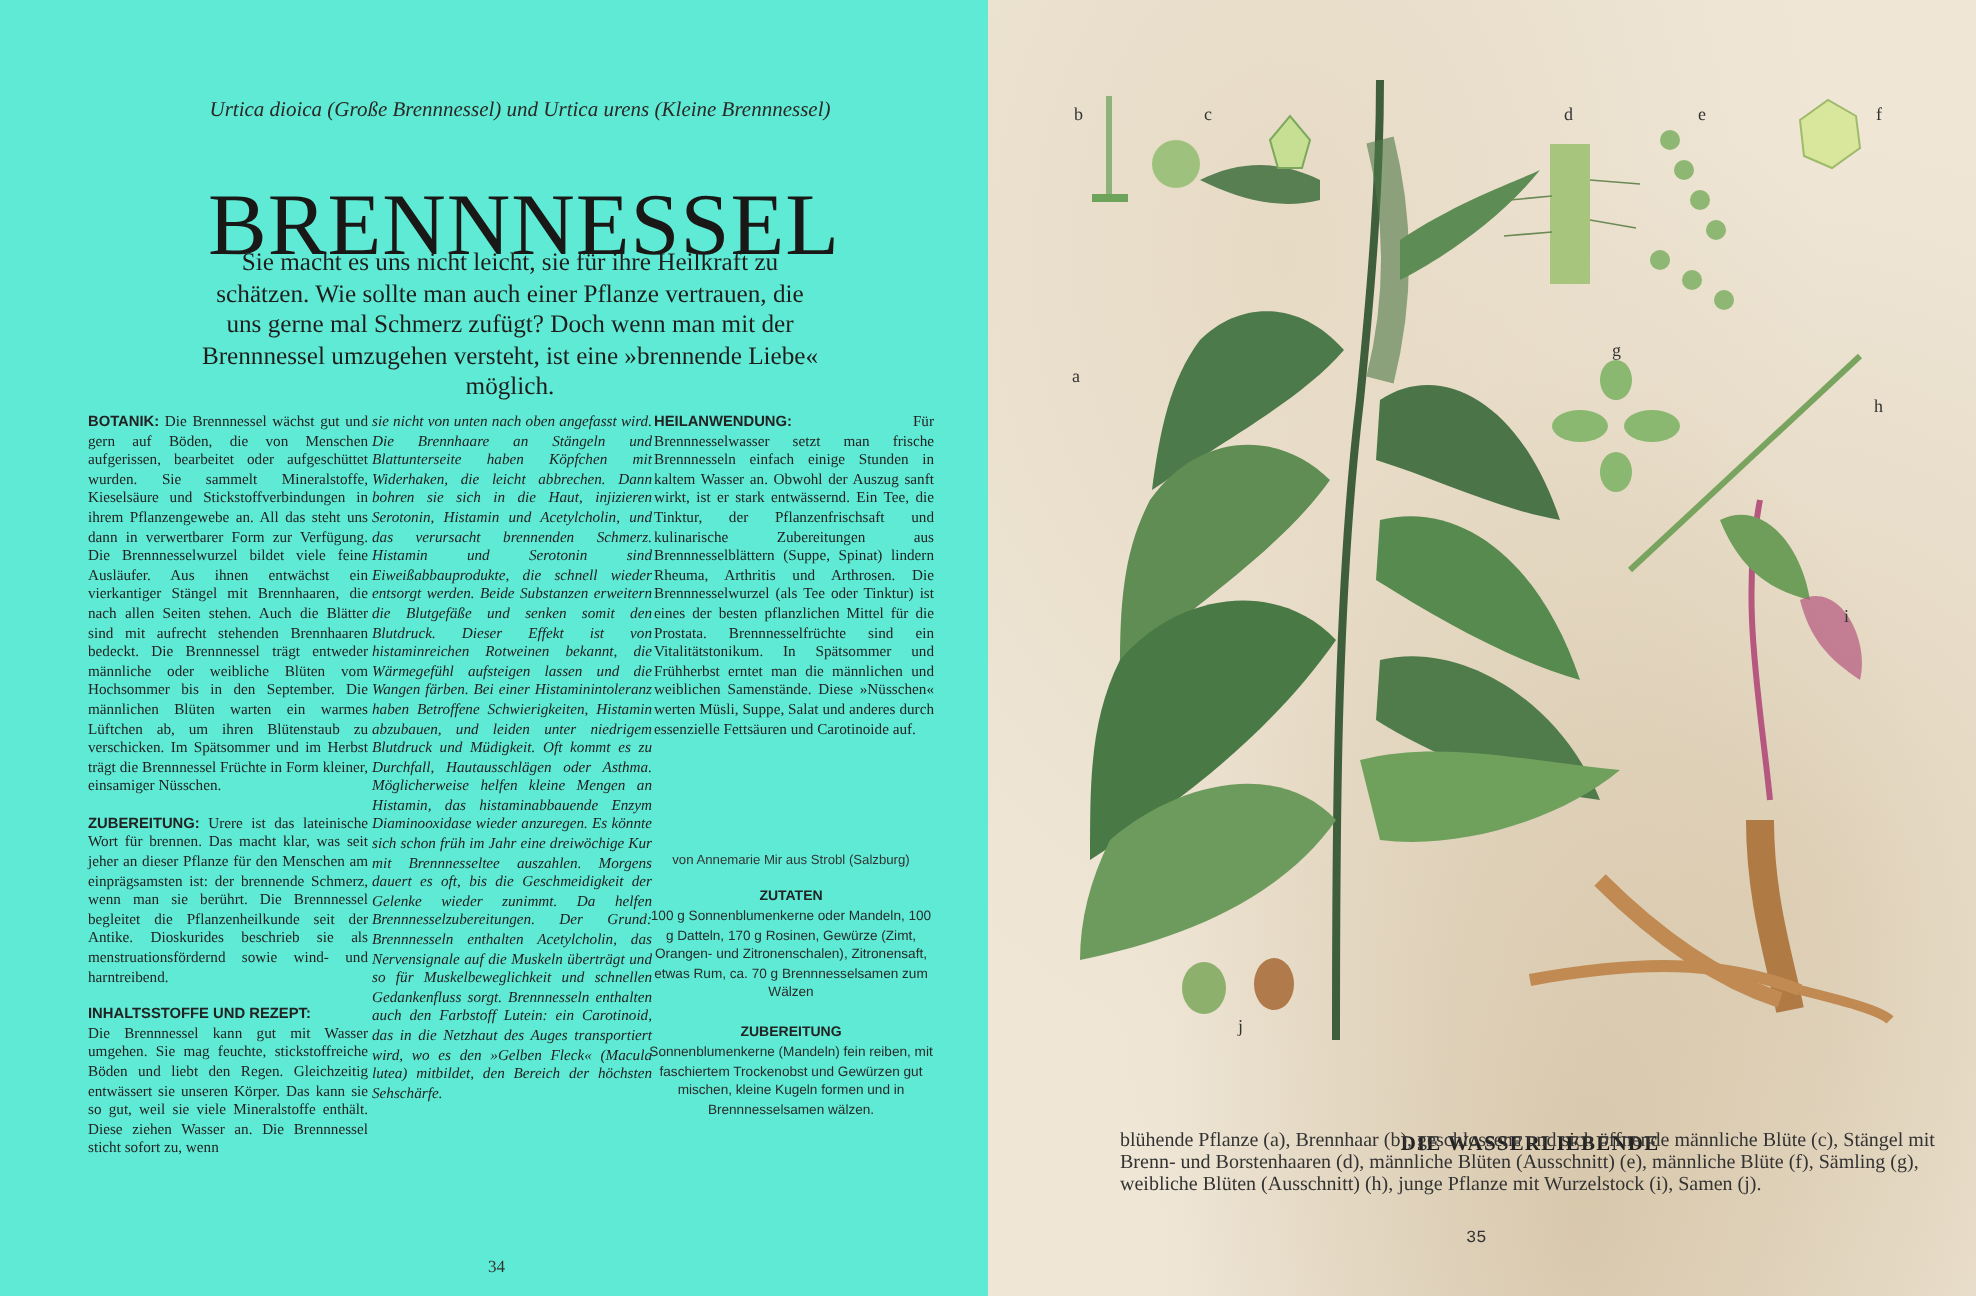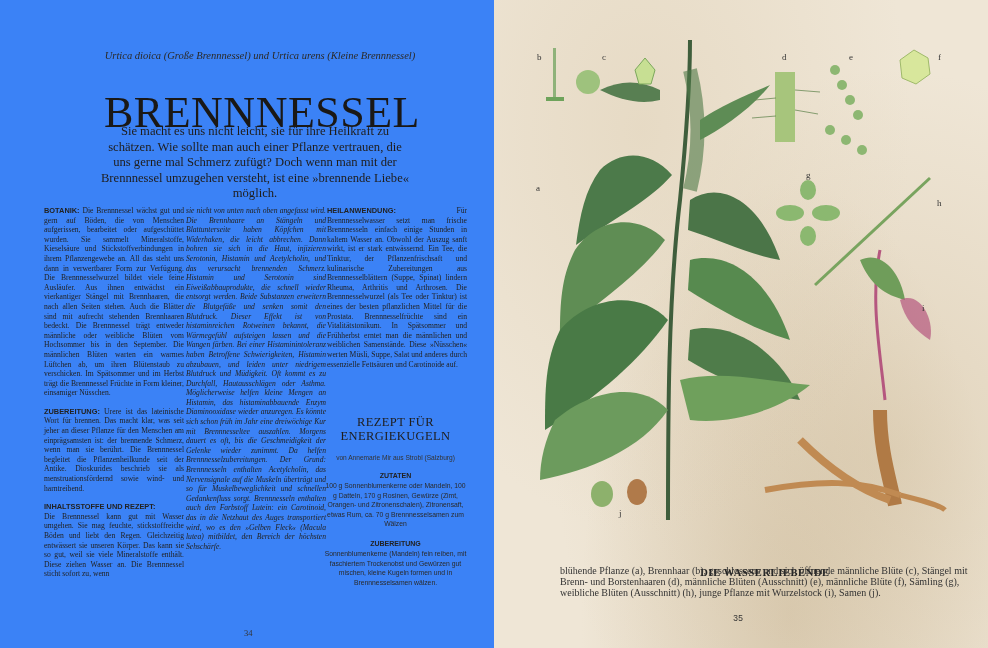"Urtica dioica (Große Brennnessel) und" .left-page { background: #3b82f6 -> #5eead4 }
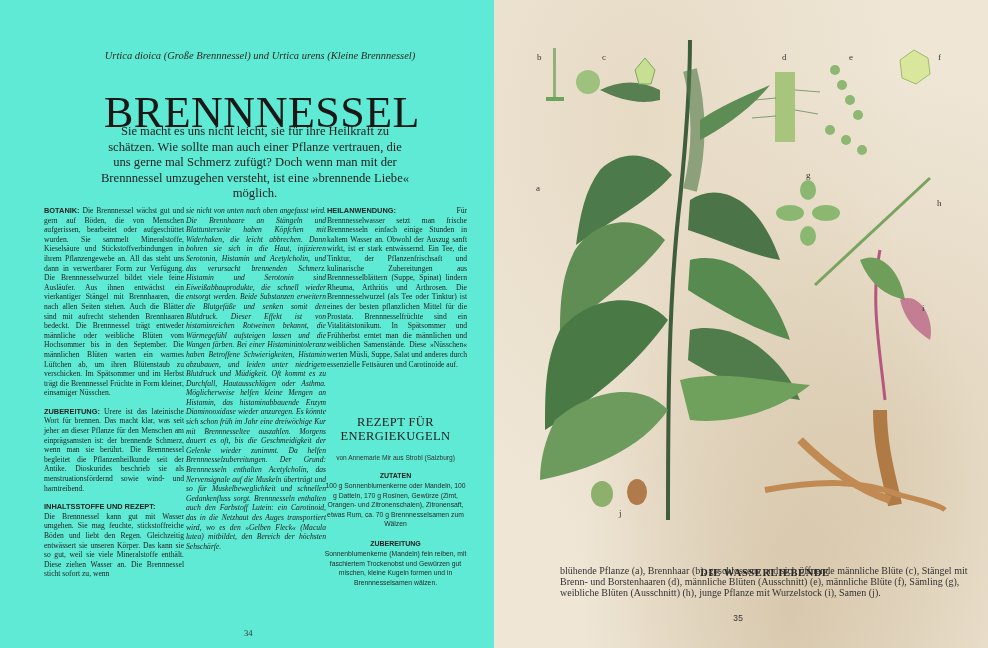"REZEPT FÜR" div.recipe-title { html: <div> <div>REZEPT FÜR</div> <div>ENERGIEKUGELN</div> </div> -> none }
